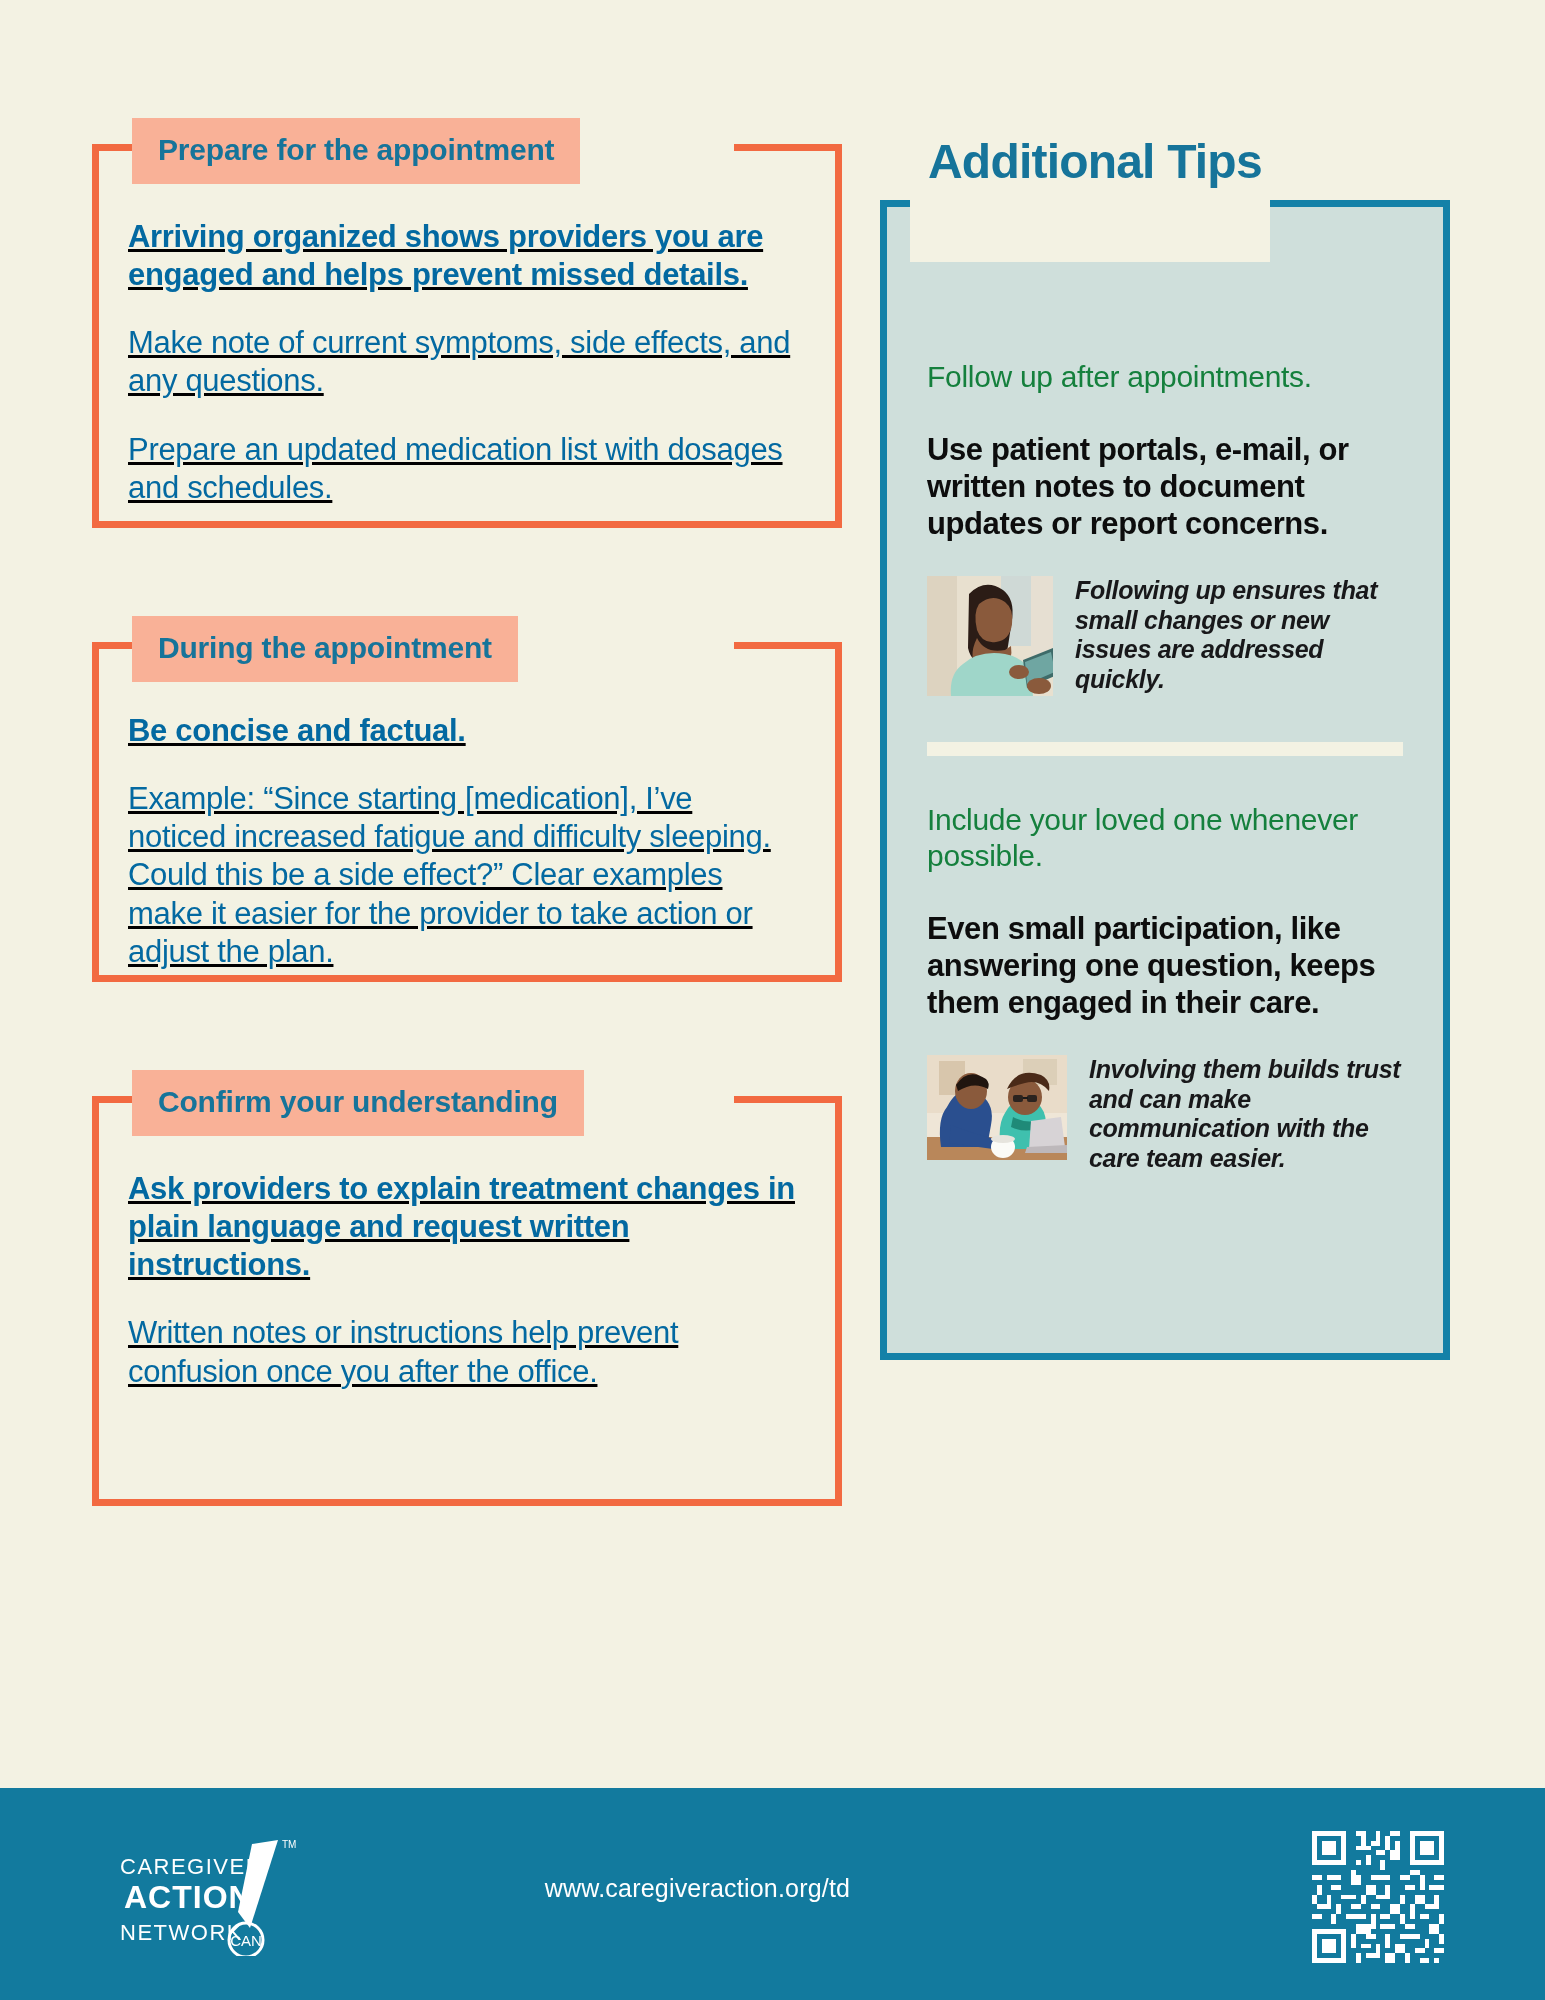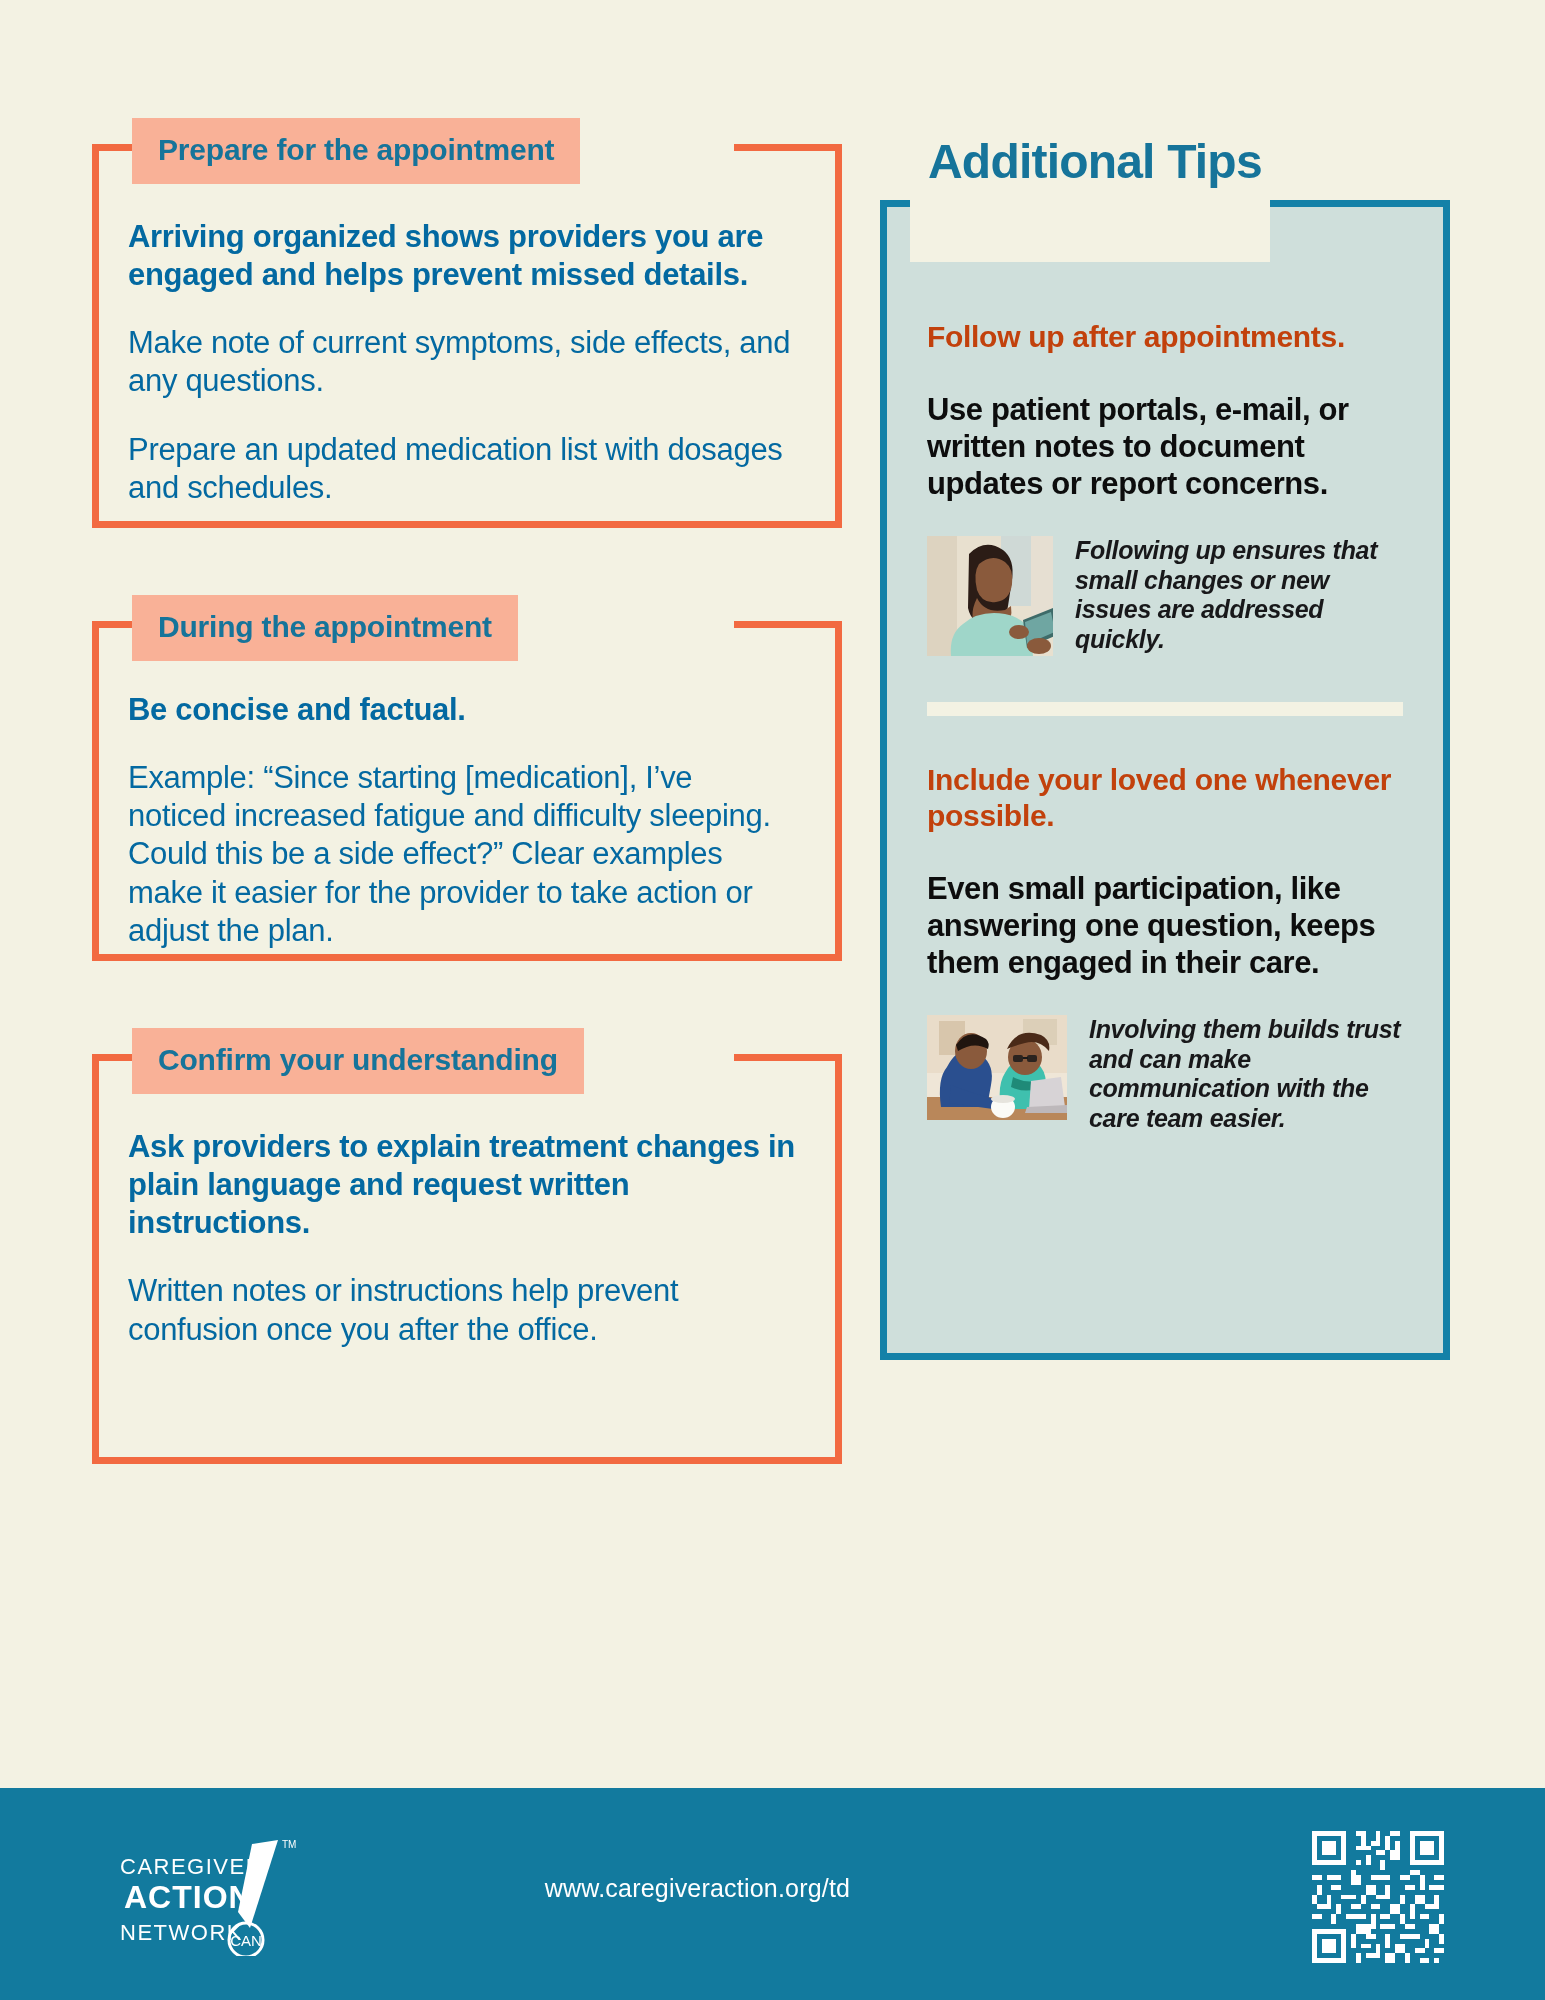"Prepare for the appointment" .section { margin-bottom: 67px -> 88px; text-decoration: none -> underline }
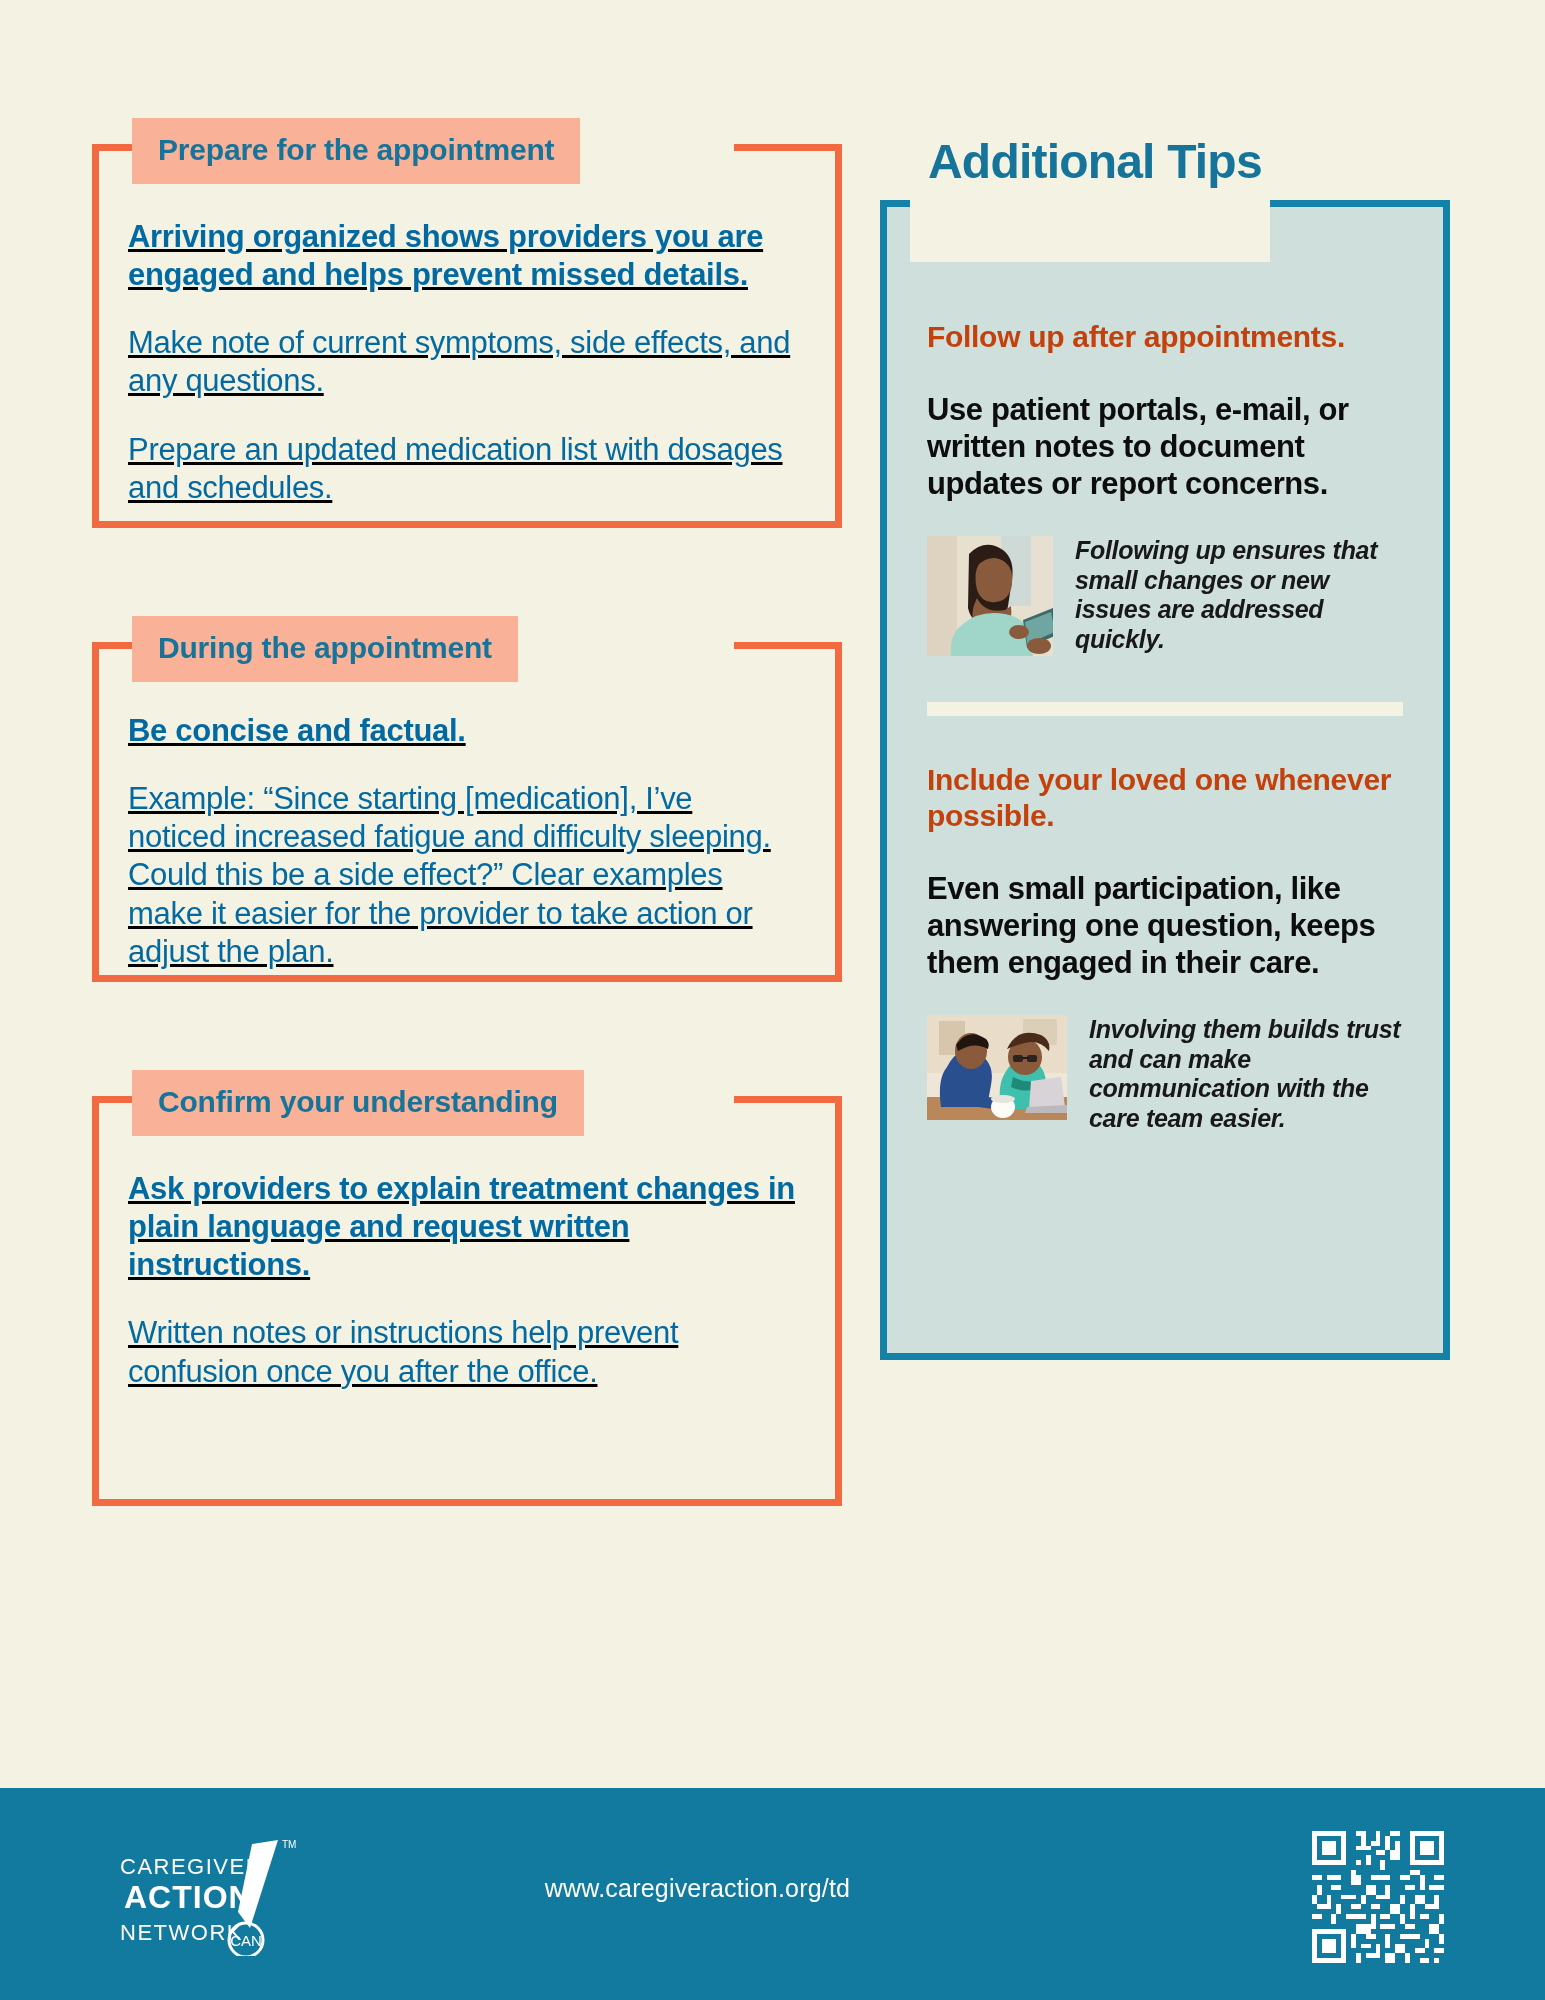"Follow up after appointments." .tip-heading { color: #c2410c -> #15803d; font-weight: bold -> normal; margin-top: none -> 40px }
